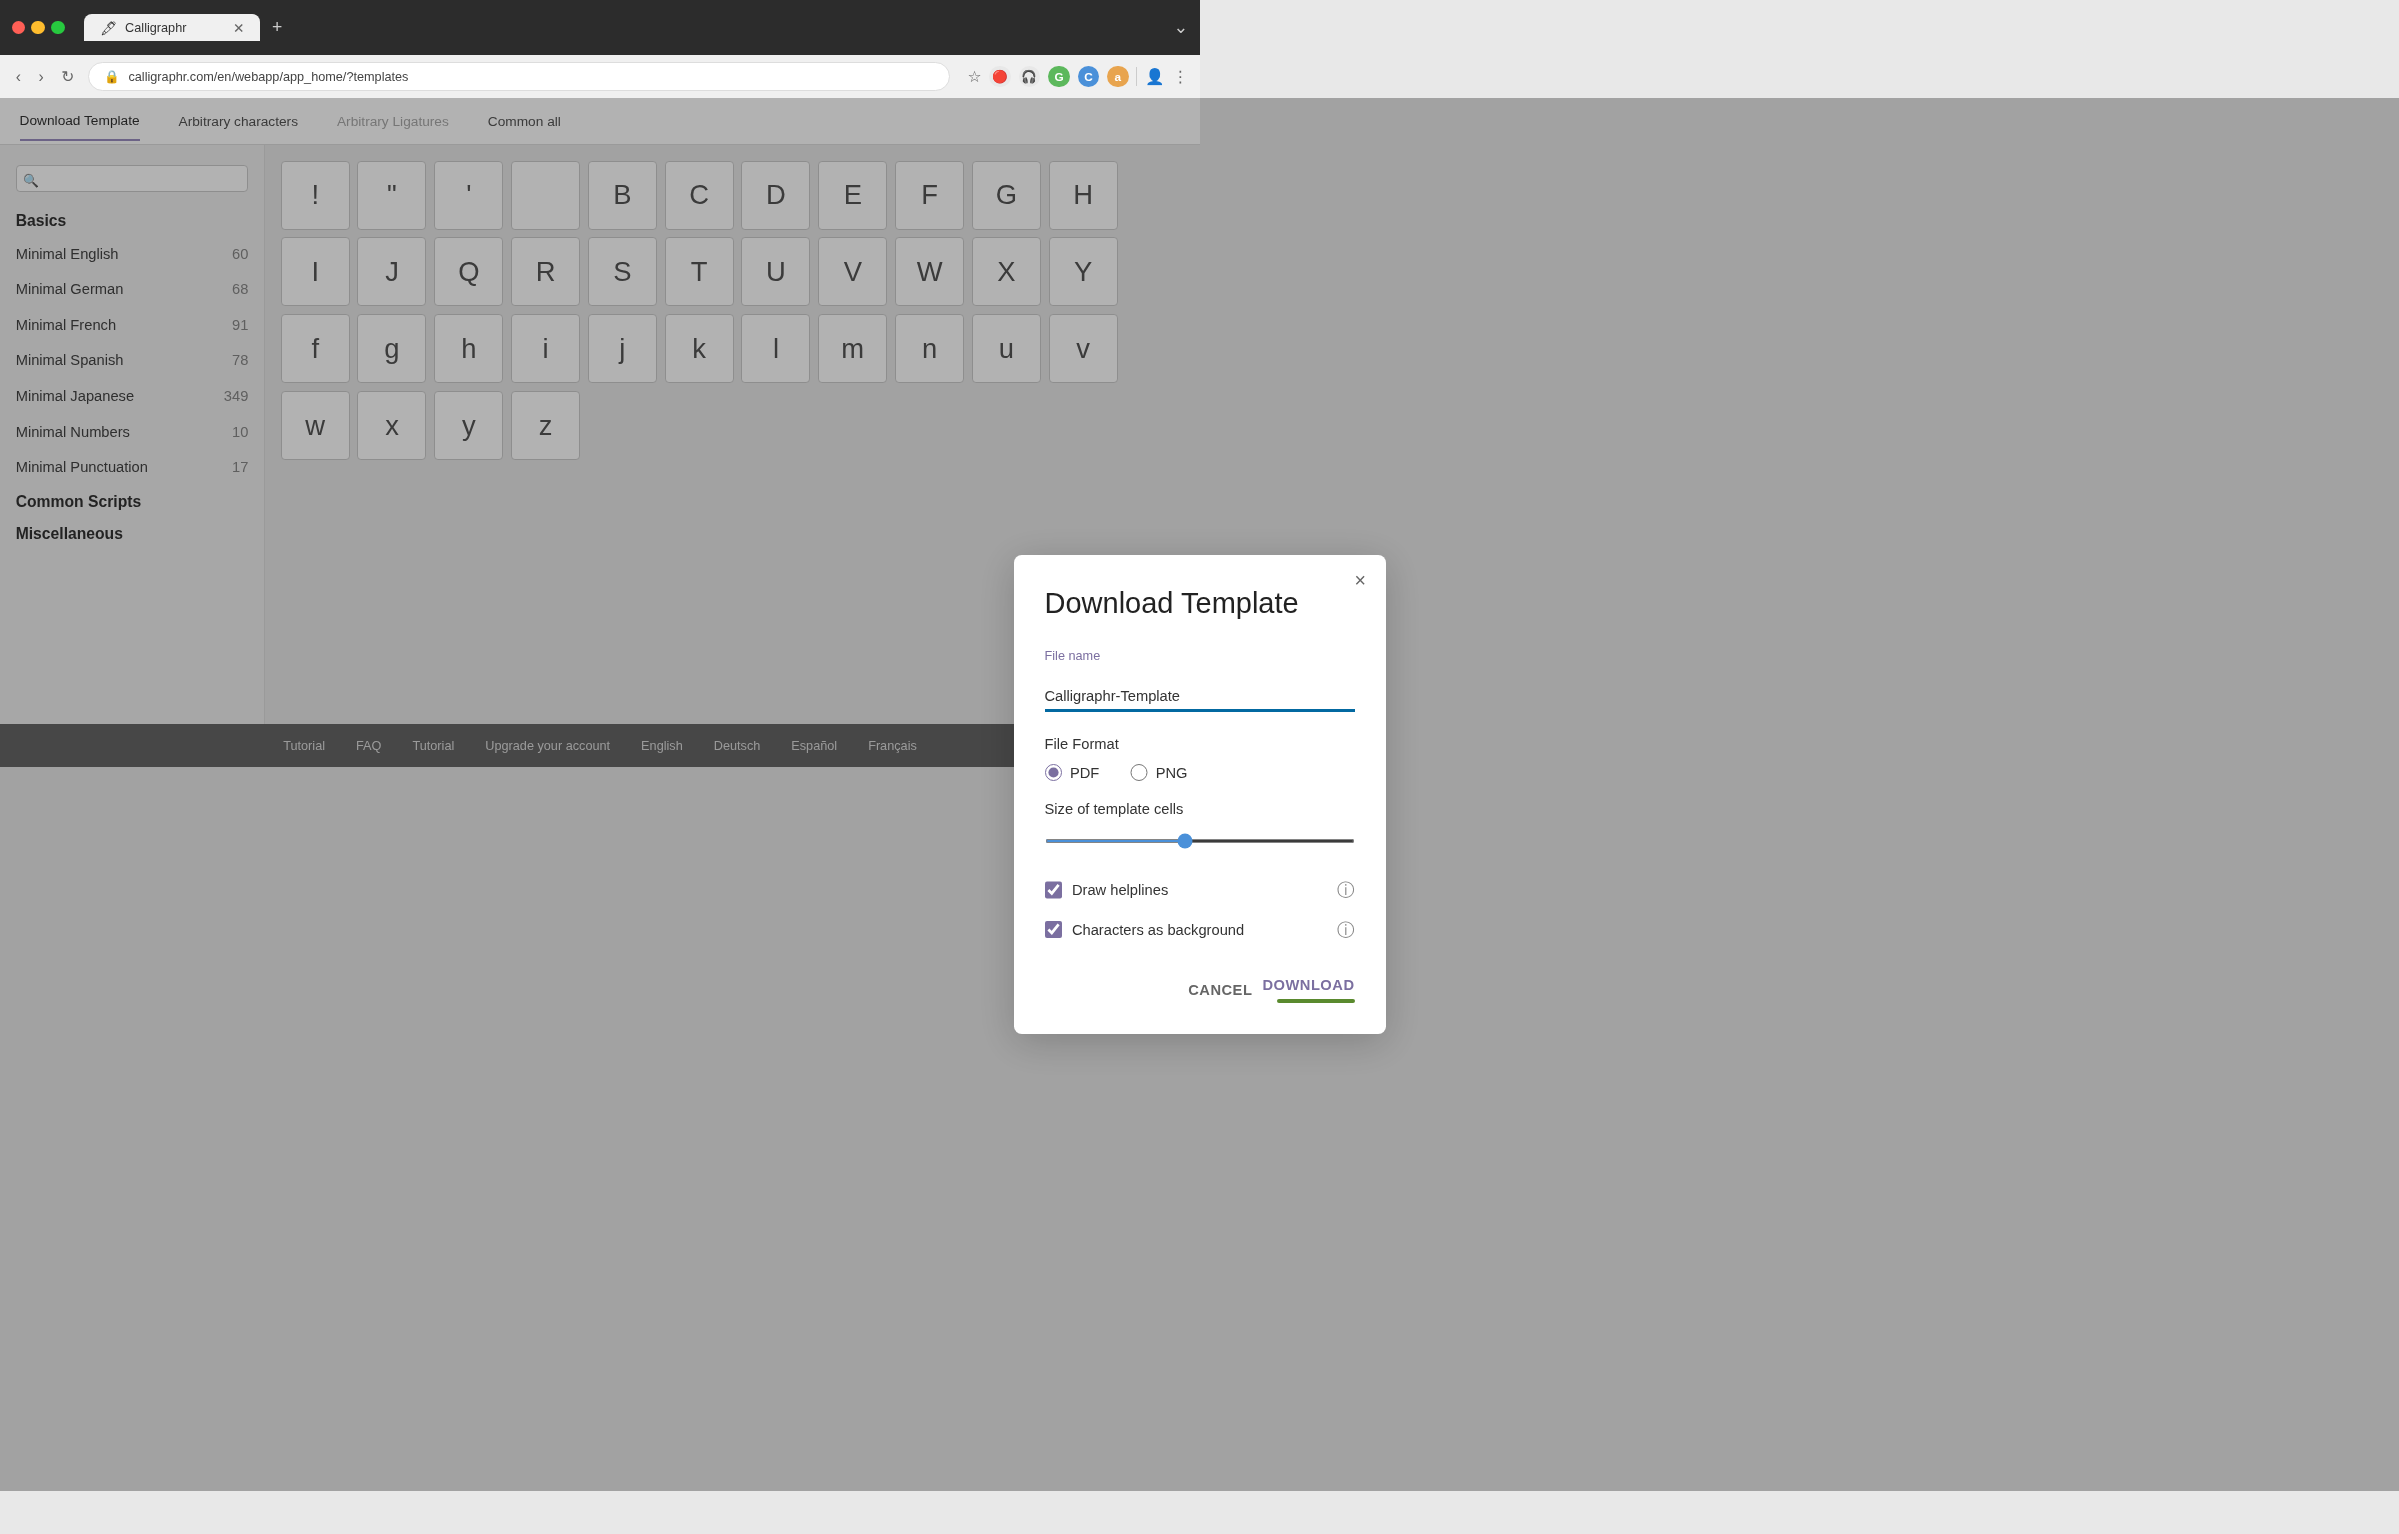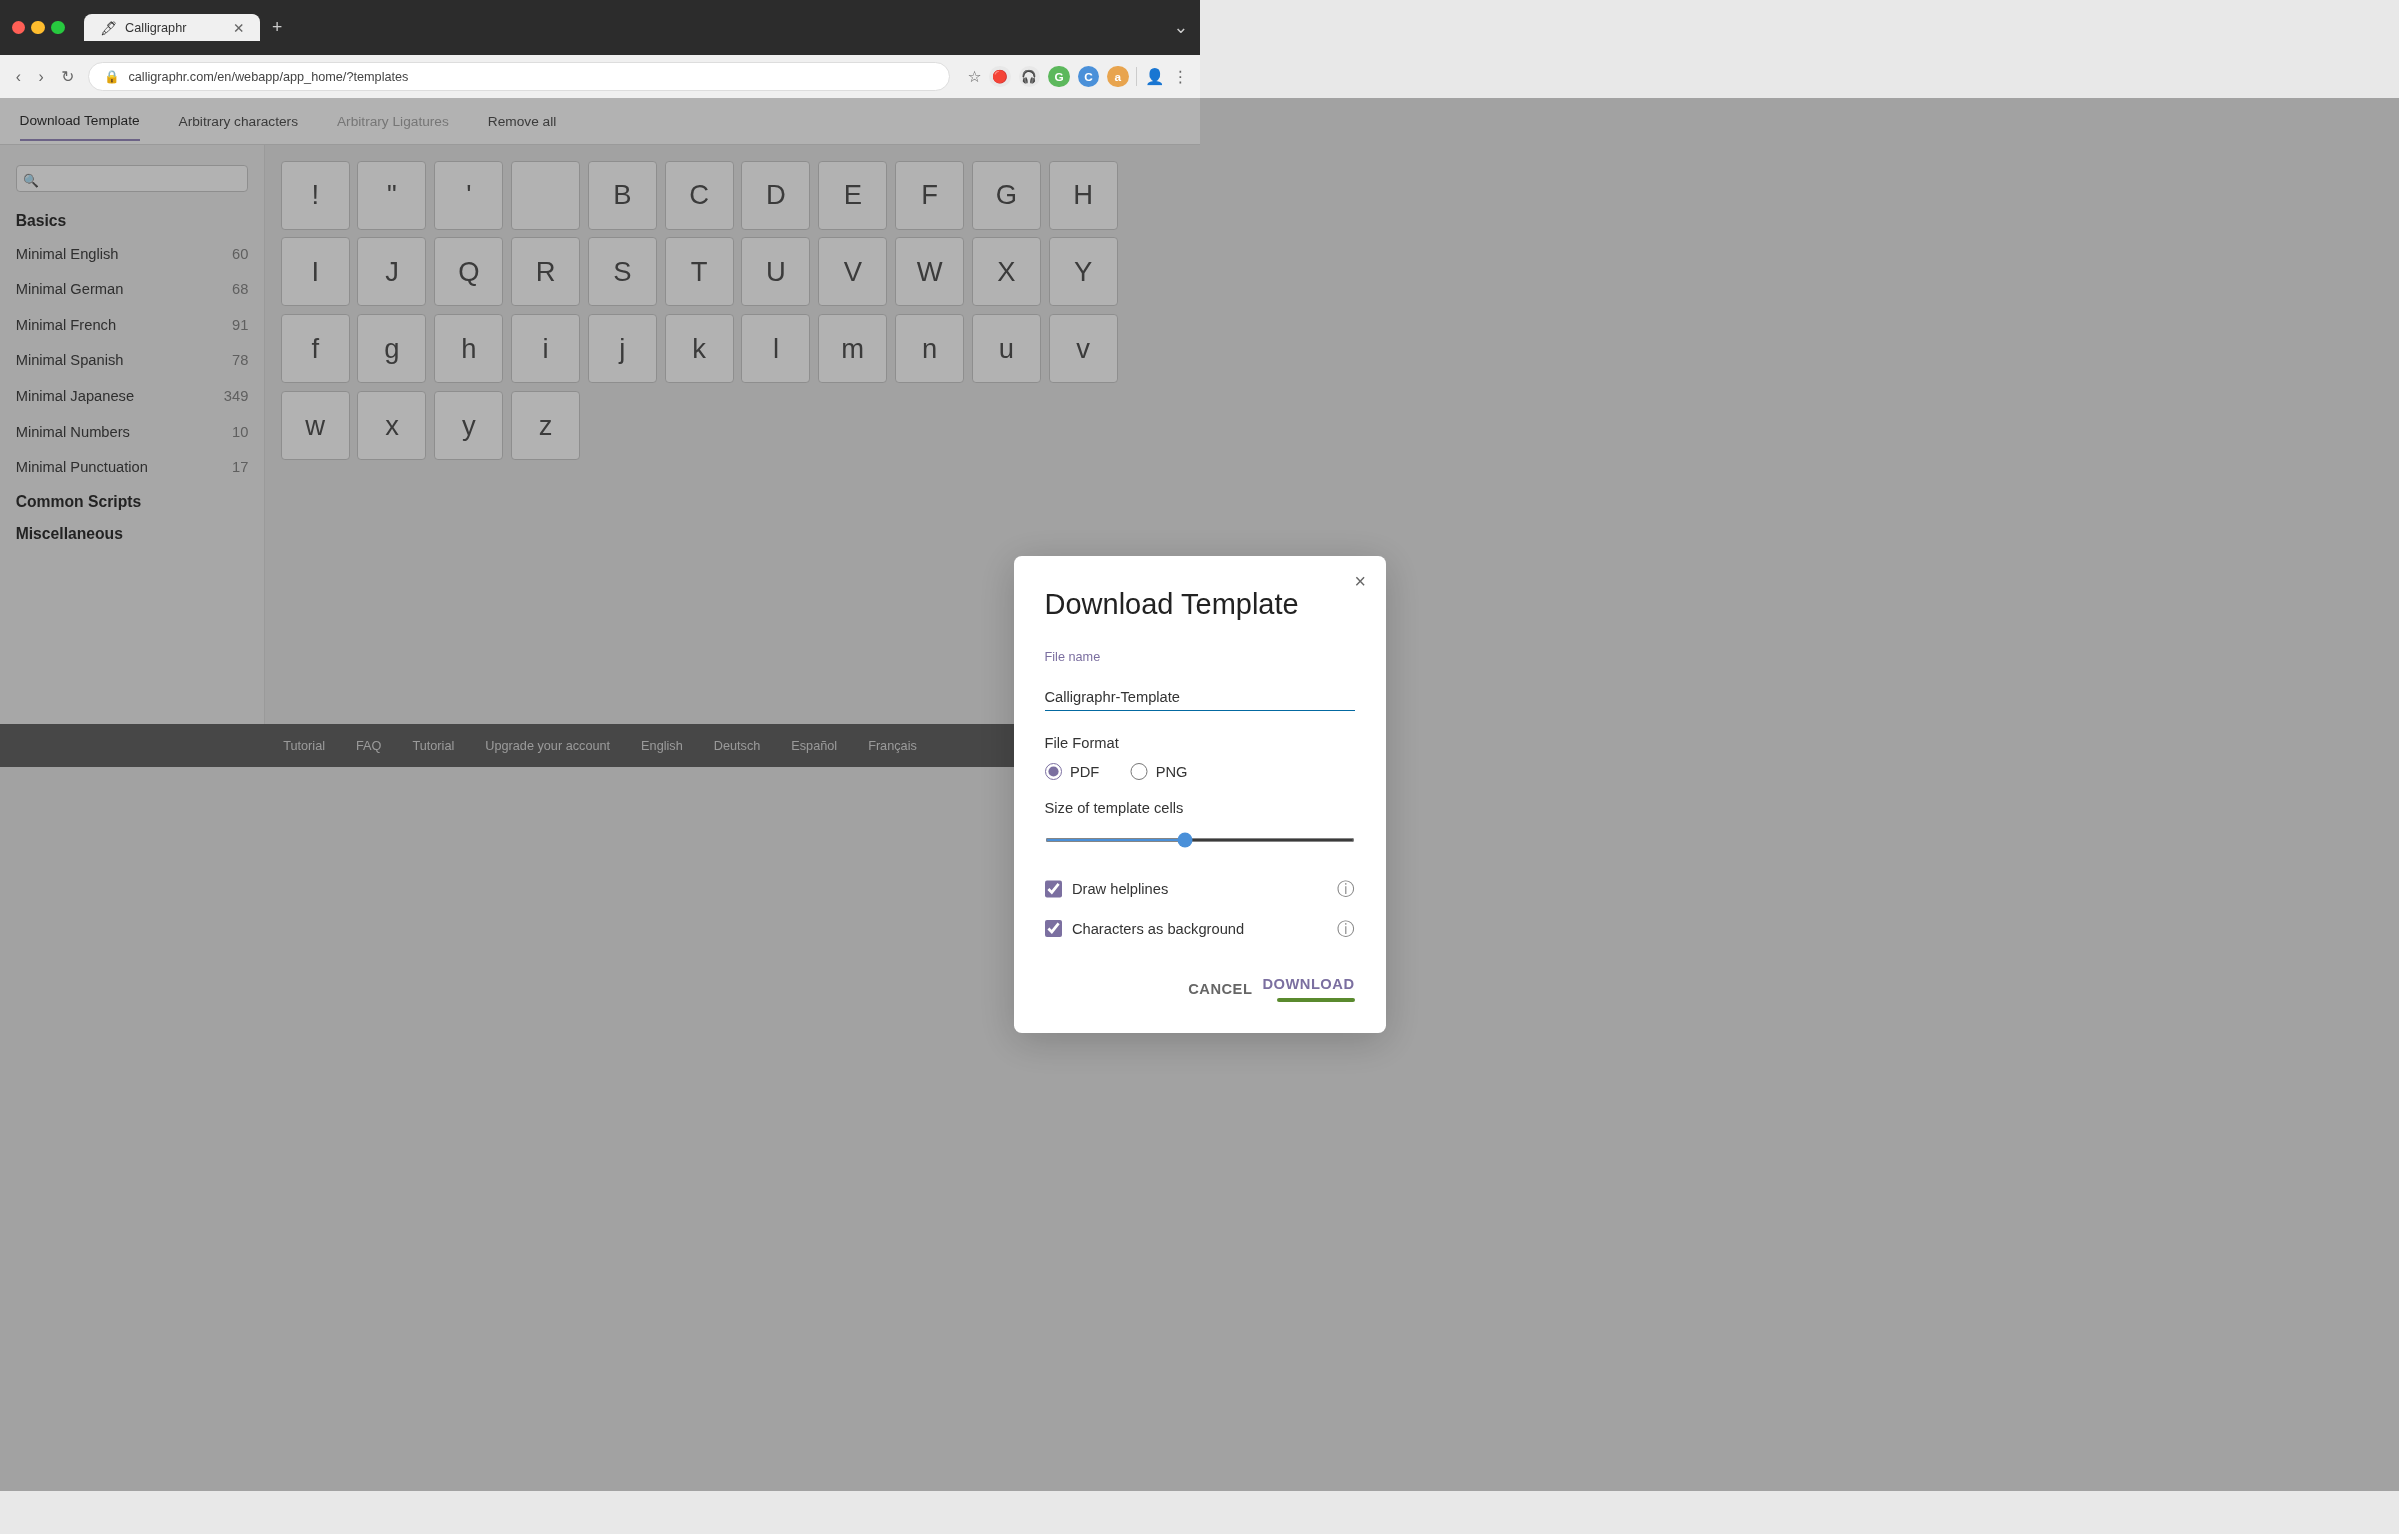"Remove all" span.sub-nav-item { text: Remove -> Common }
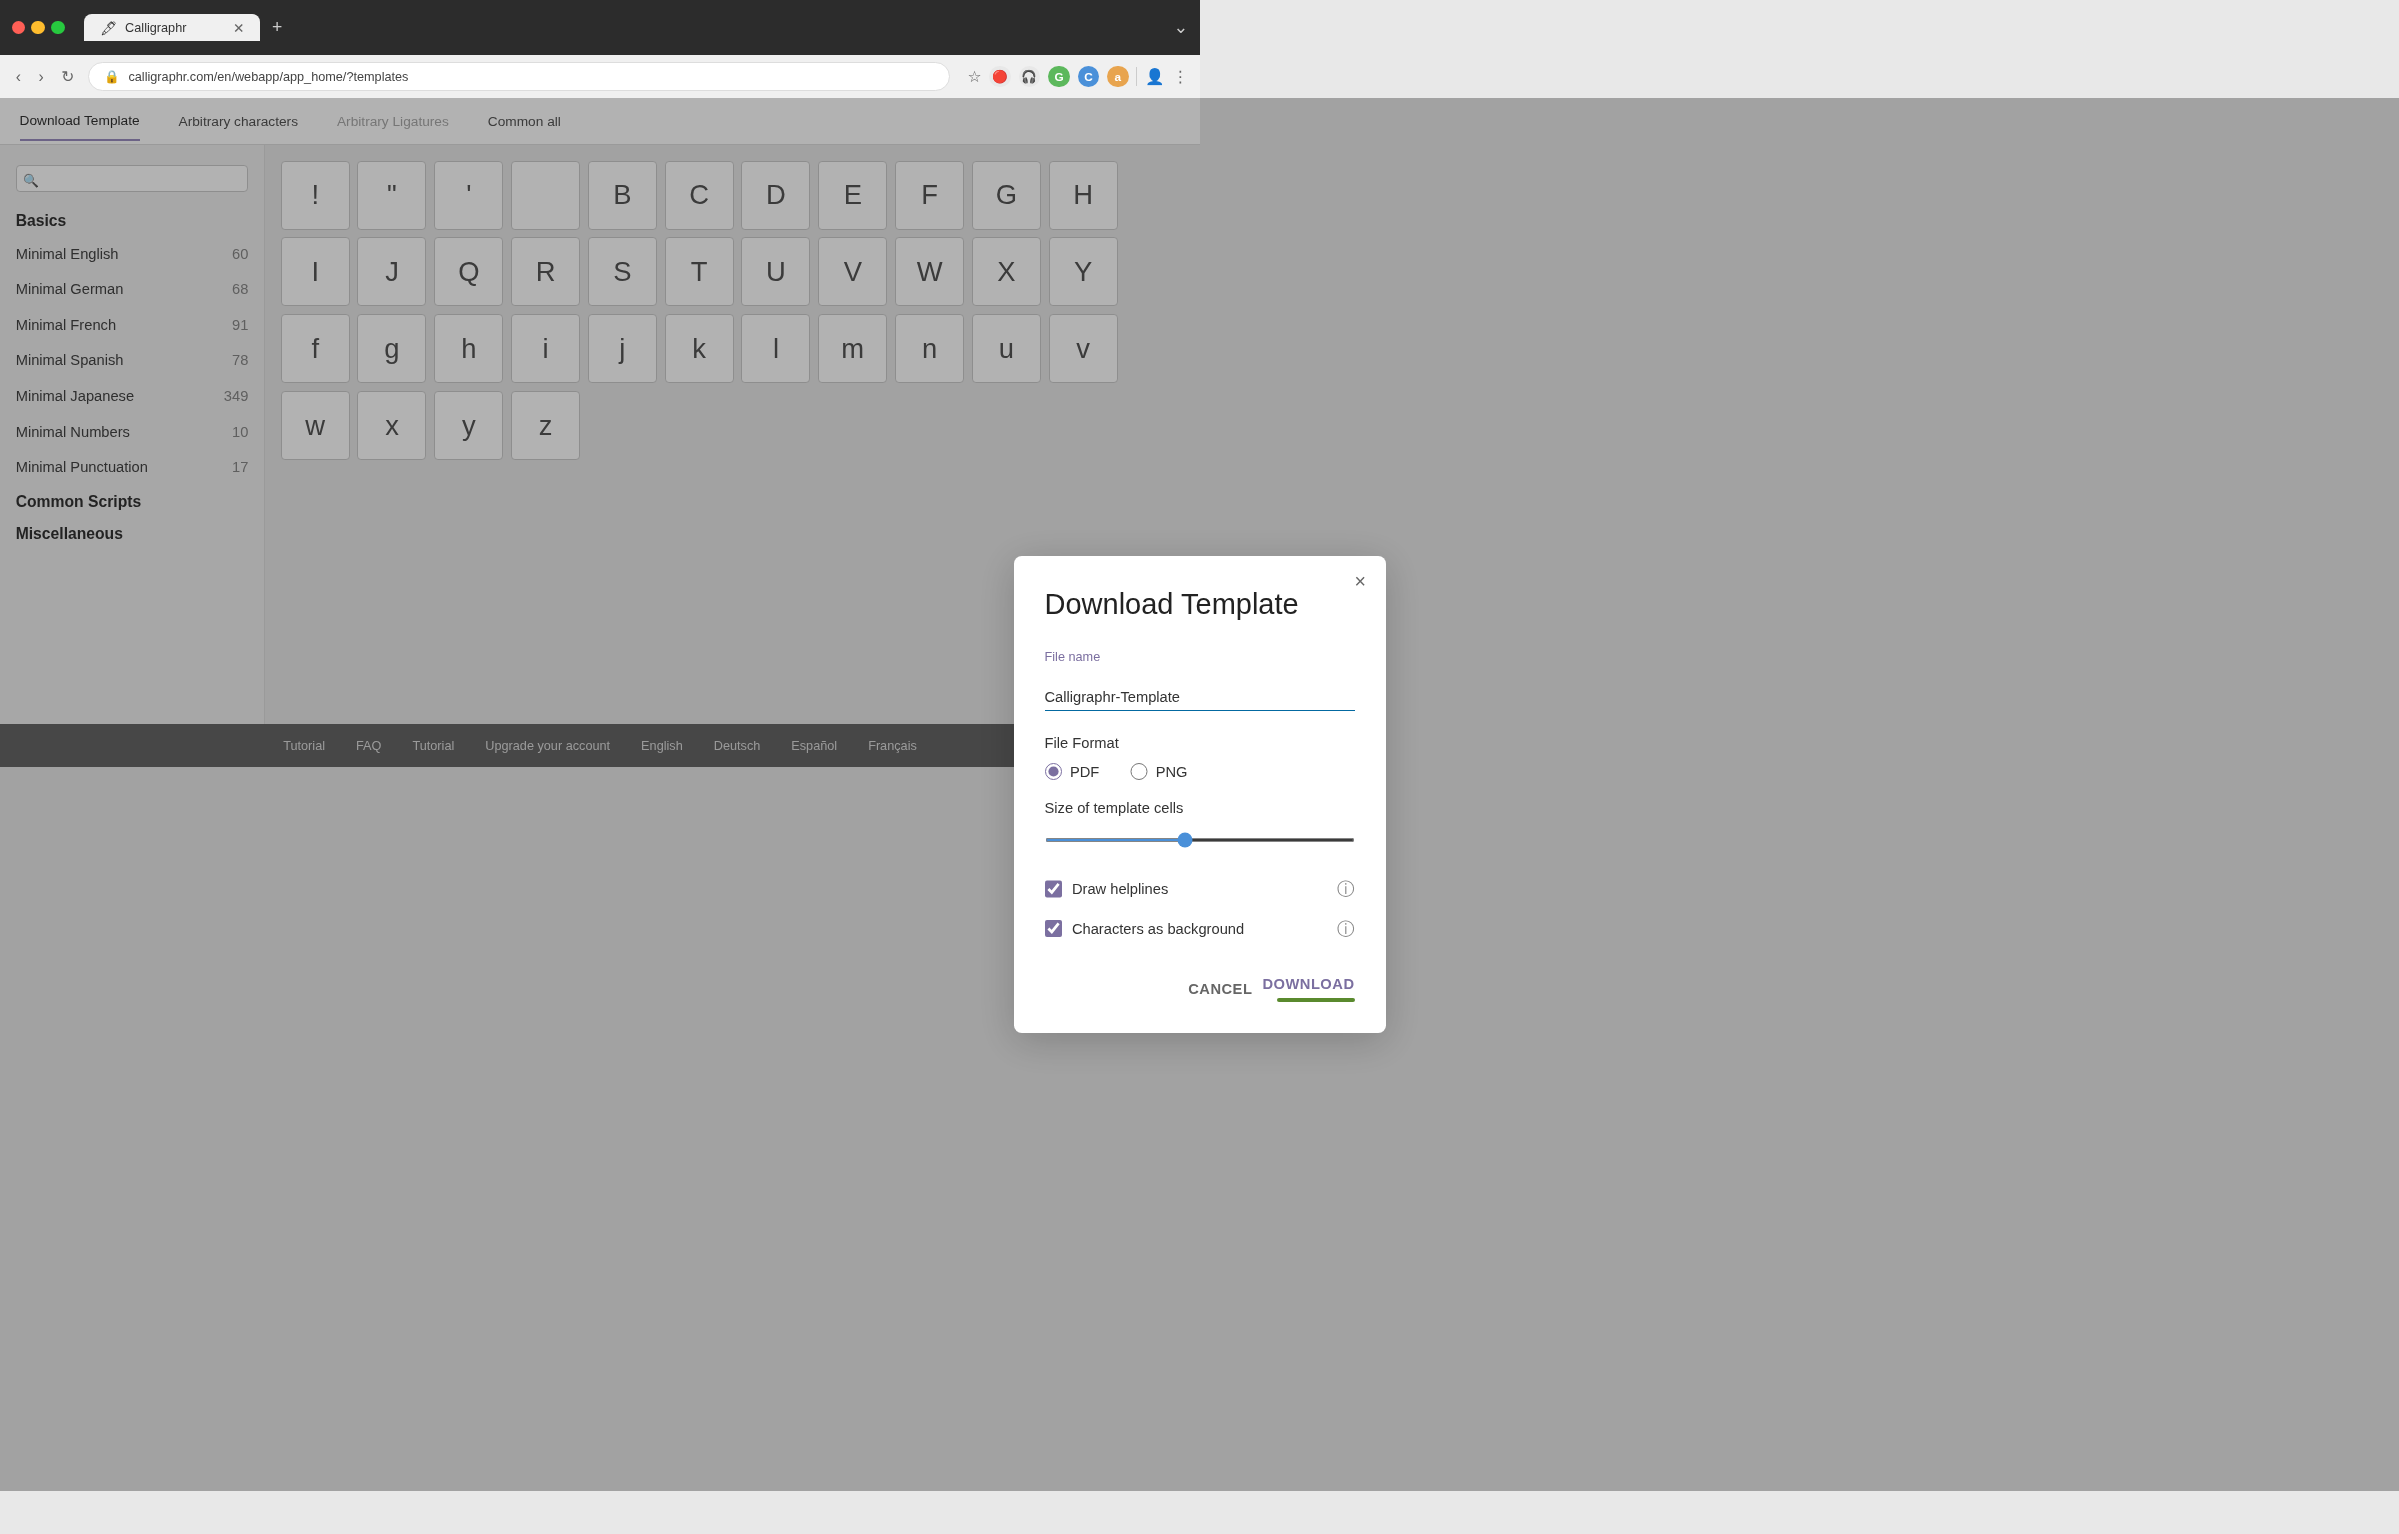"Calligraphr-Template" .form-input { border-bottom: 1px solid #0369a1 -> 3px solid #0369a1 }
